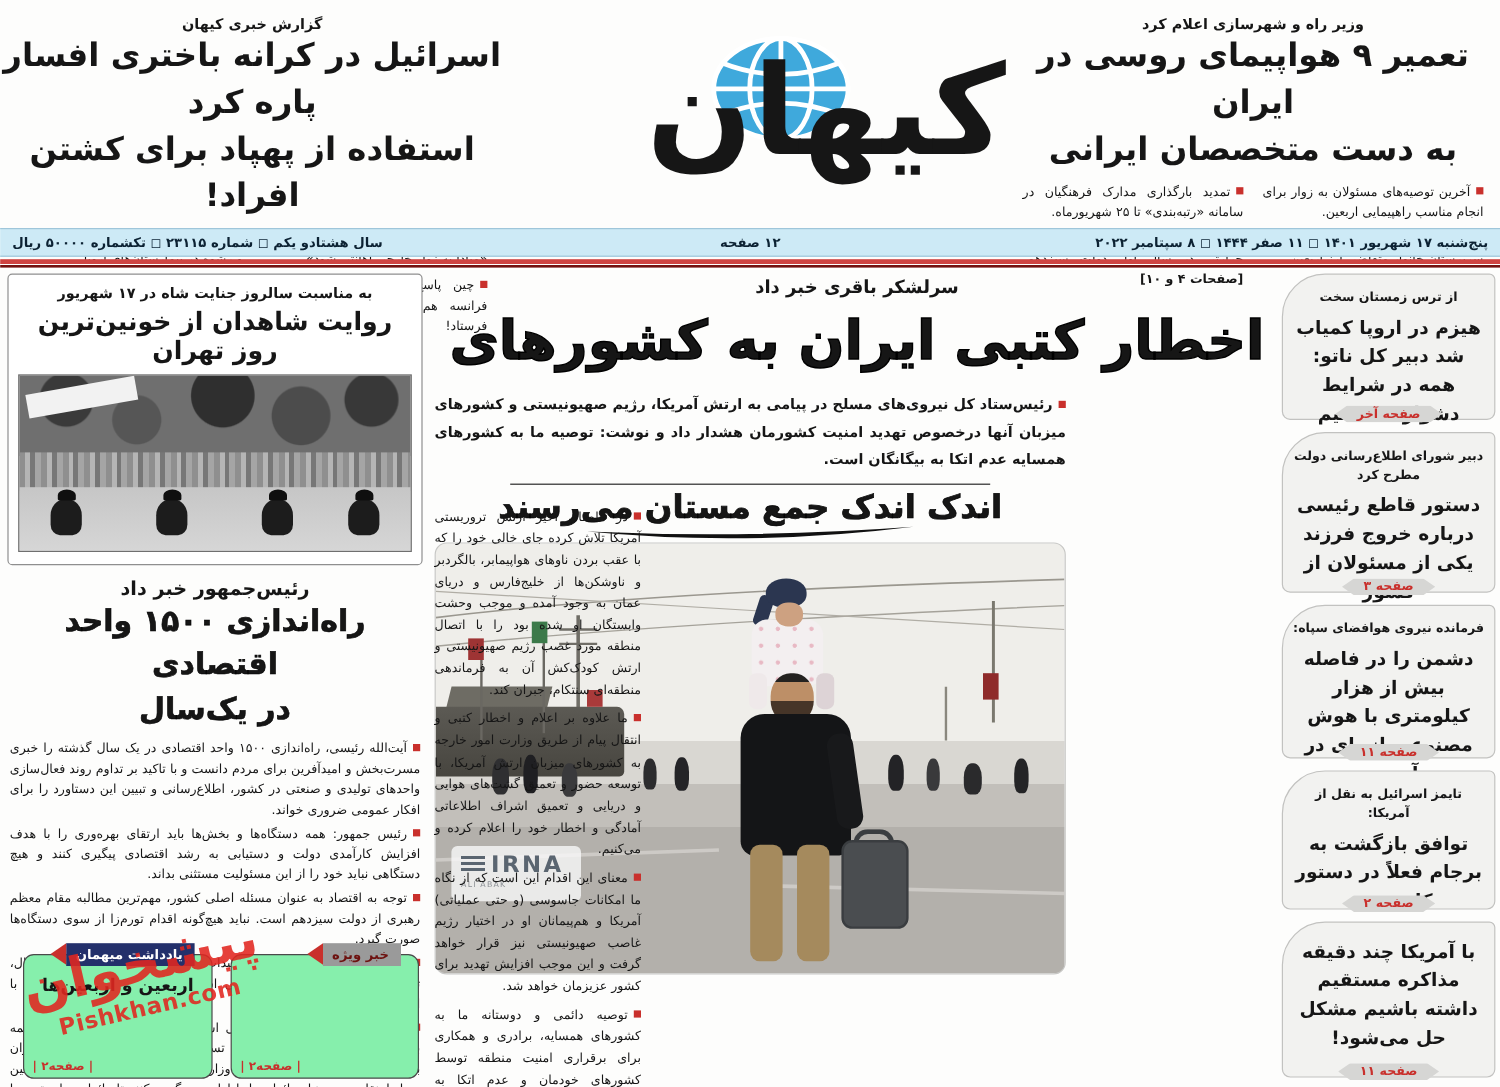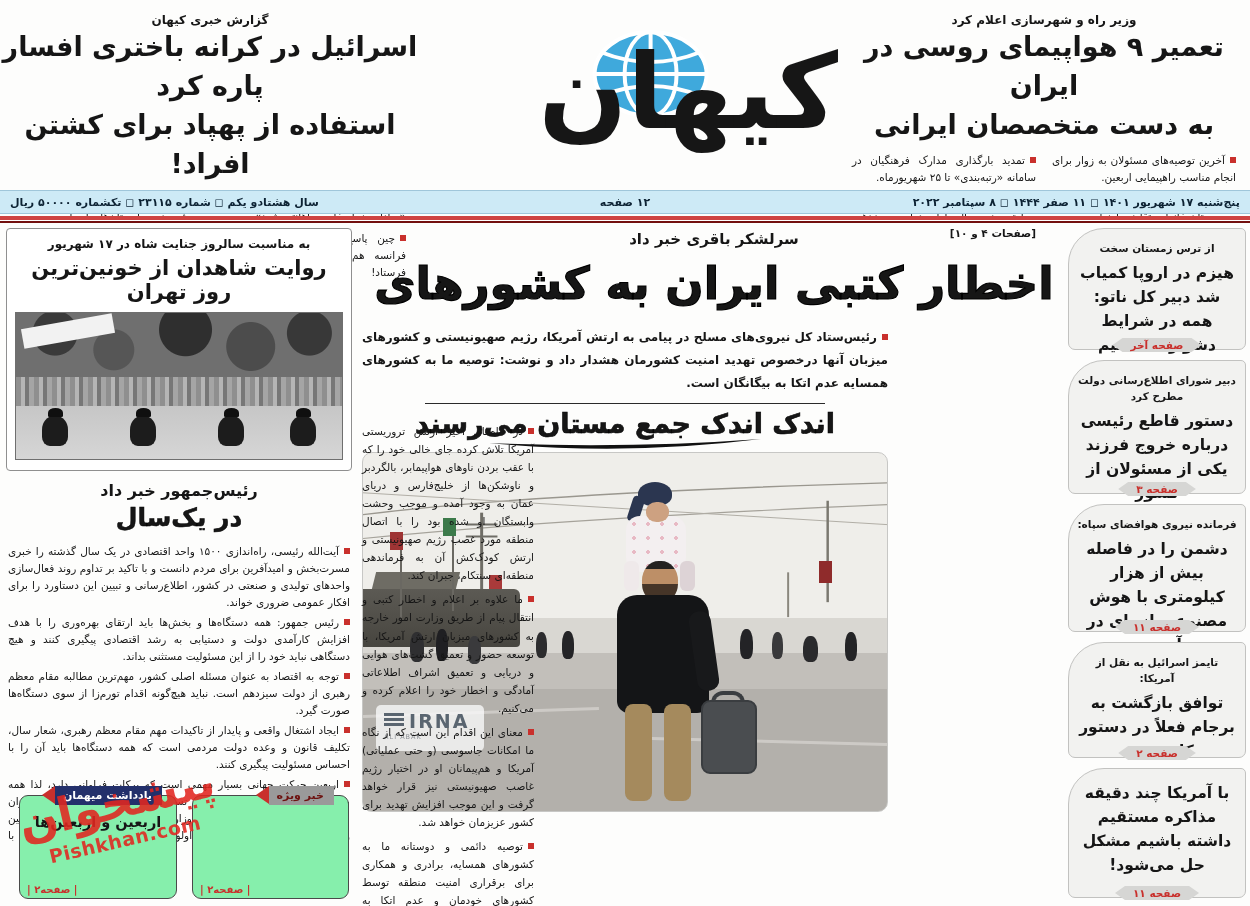"راه‌اندازی ۱۵۰۰ واحد اقتصادی" div { html: none -> <div>راه‌اندازی ۱۵۰۰ واحد اقتصادی</div> }
